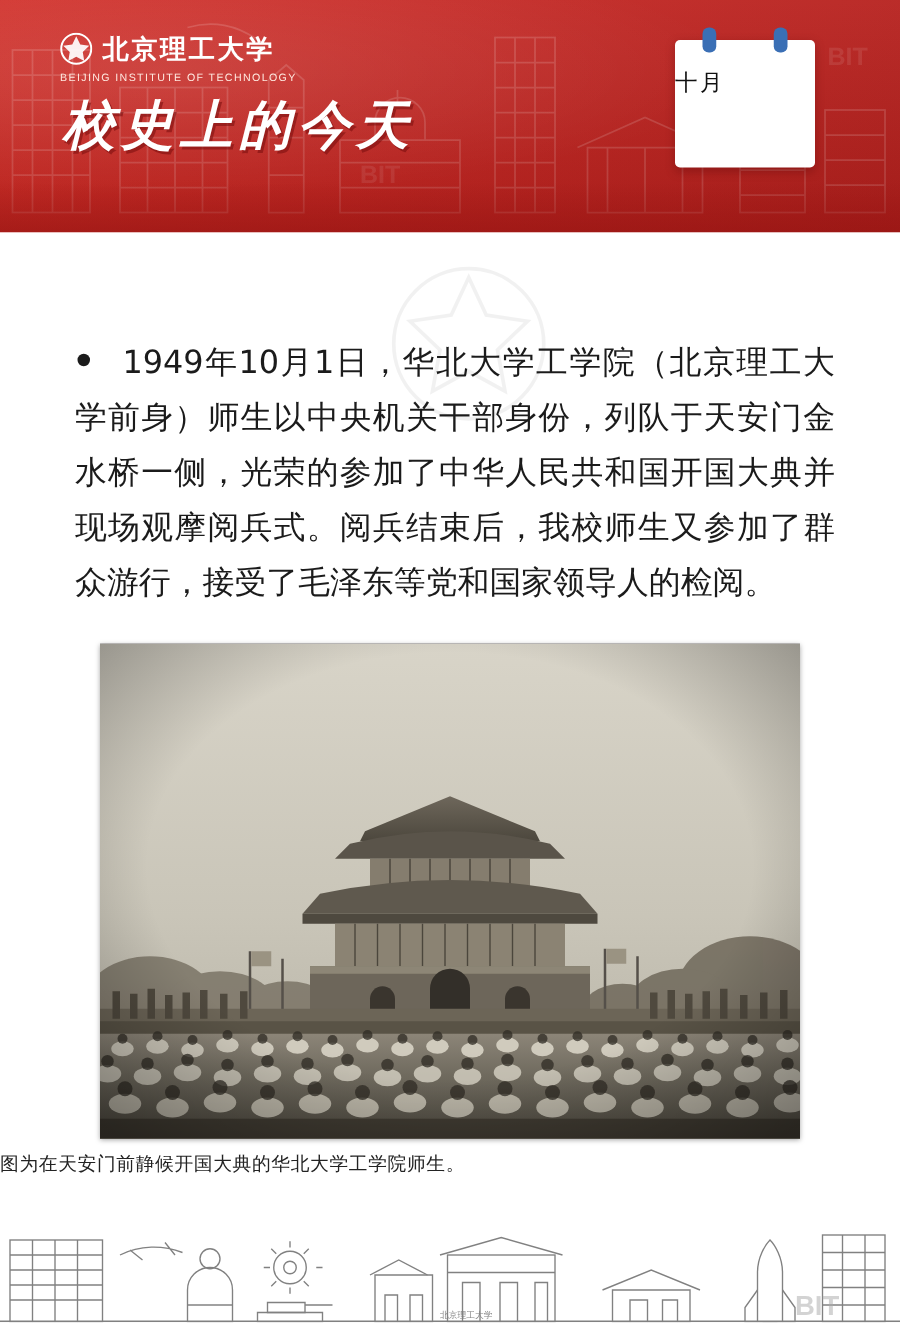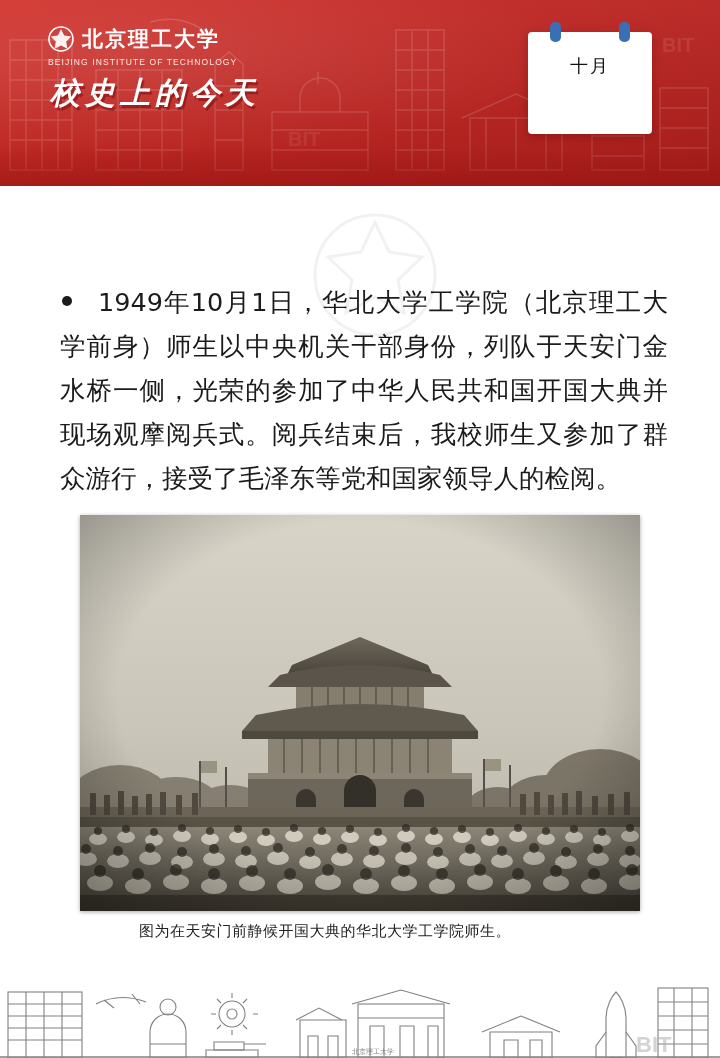"十月" .calendar { text-align: center -> left; width: 124px -> 112px }
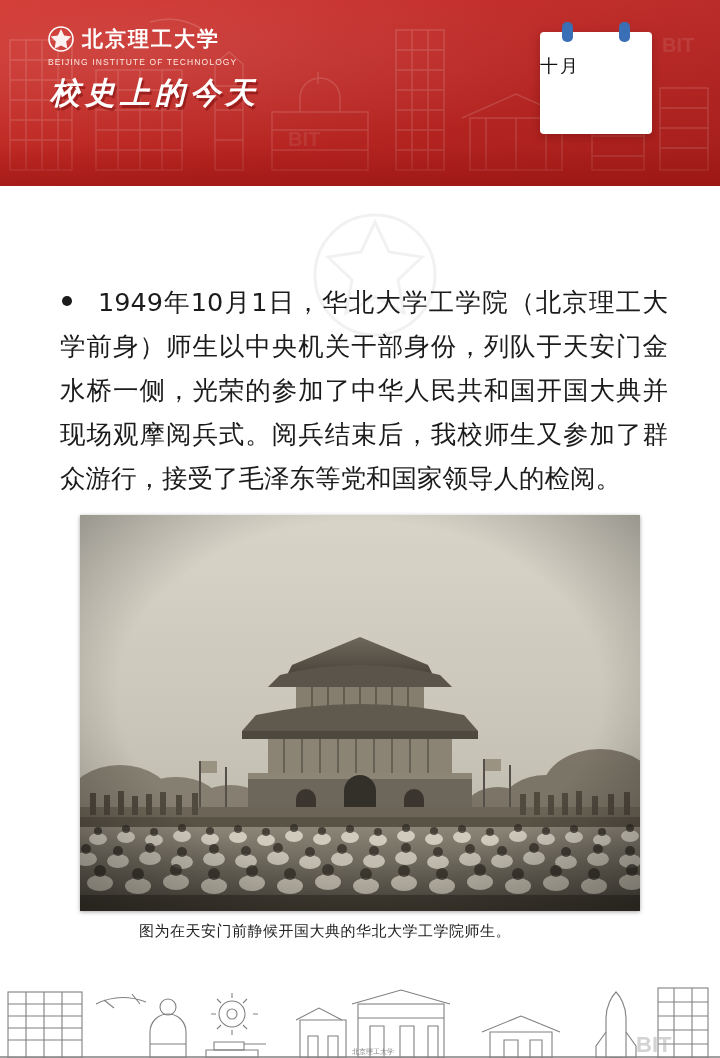"校史上的今天" .title-cn { font-size: 30px -> 42px }
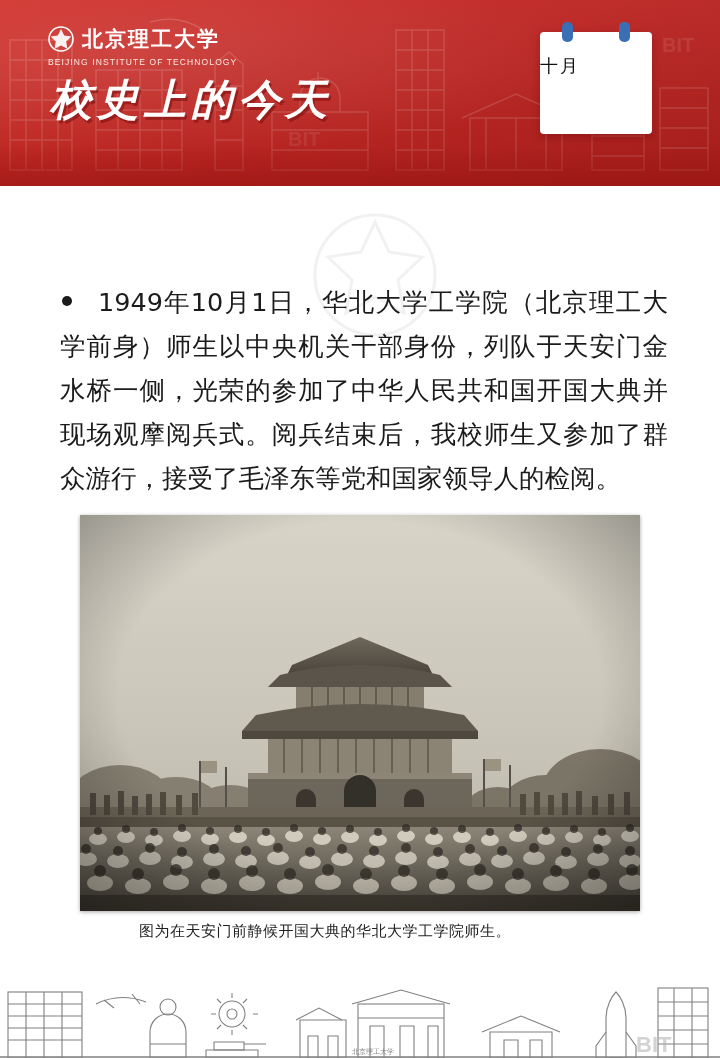"1949年10月1日，华北大学工学院（北京理工大学前身）师生以中央机关干部身份，" .paragraph { top: 68px -> 56px }
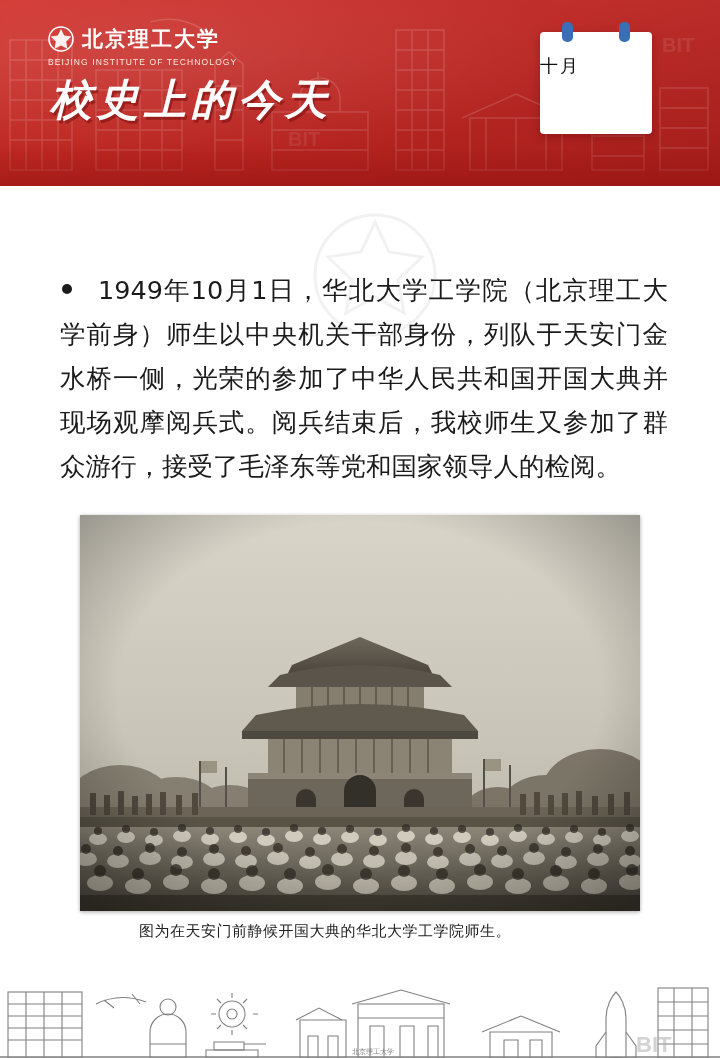"图为在天安门前静候开国大典的华北大学工学院师生。" .caption { text-align: center -> none }
